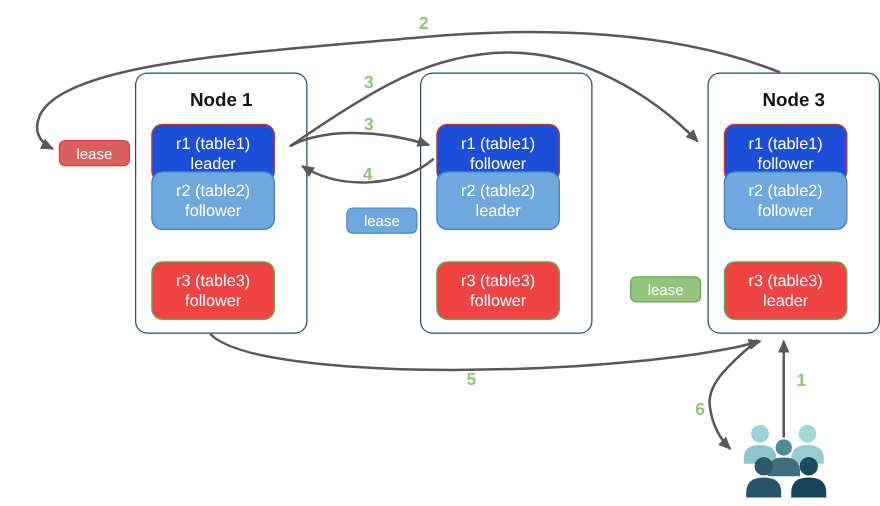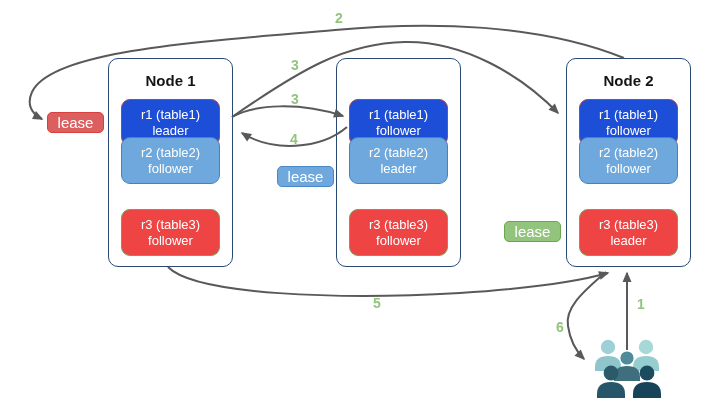"Node 1" .node { width: 125px -> 138px }
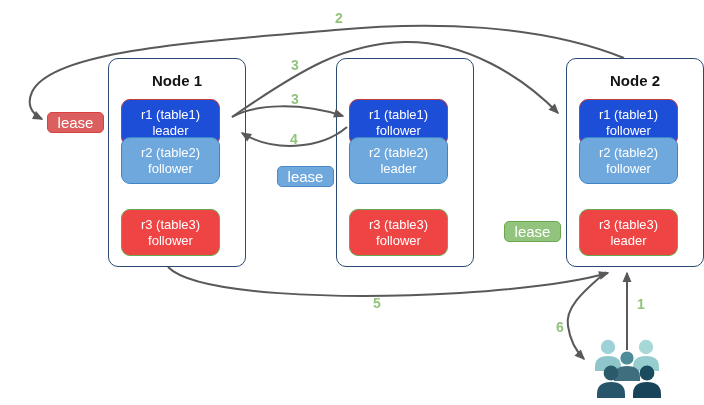"Node 2" div.node-title { text: 2 -> 3 }
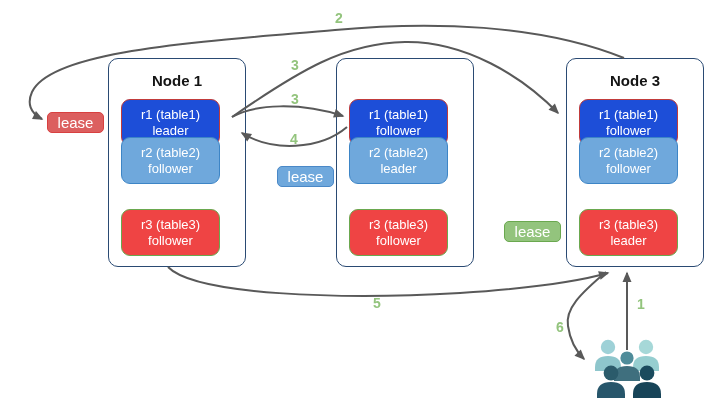"lease" .lease { font-size: 15px -> 12px }
